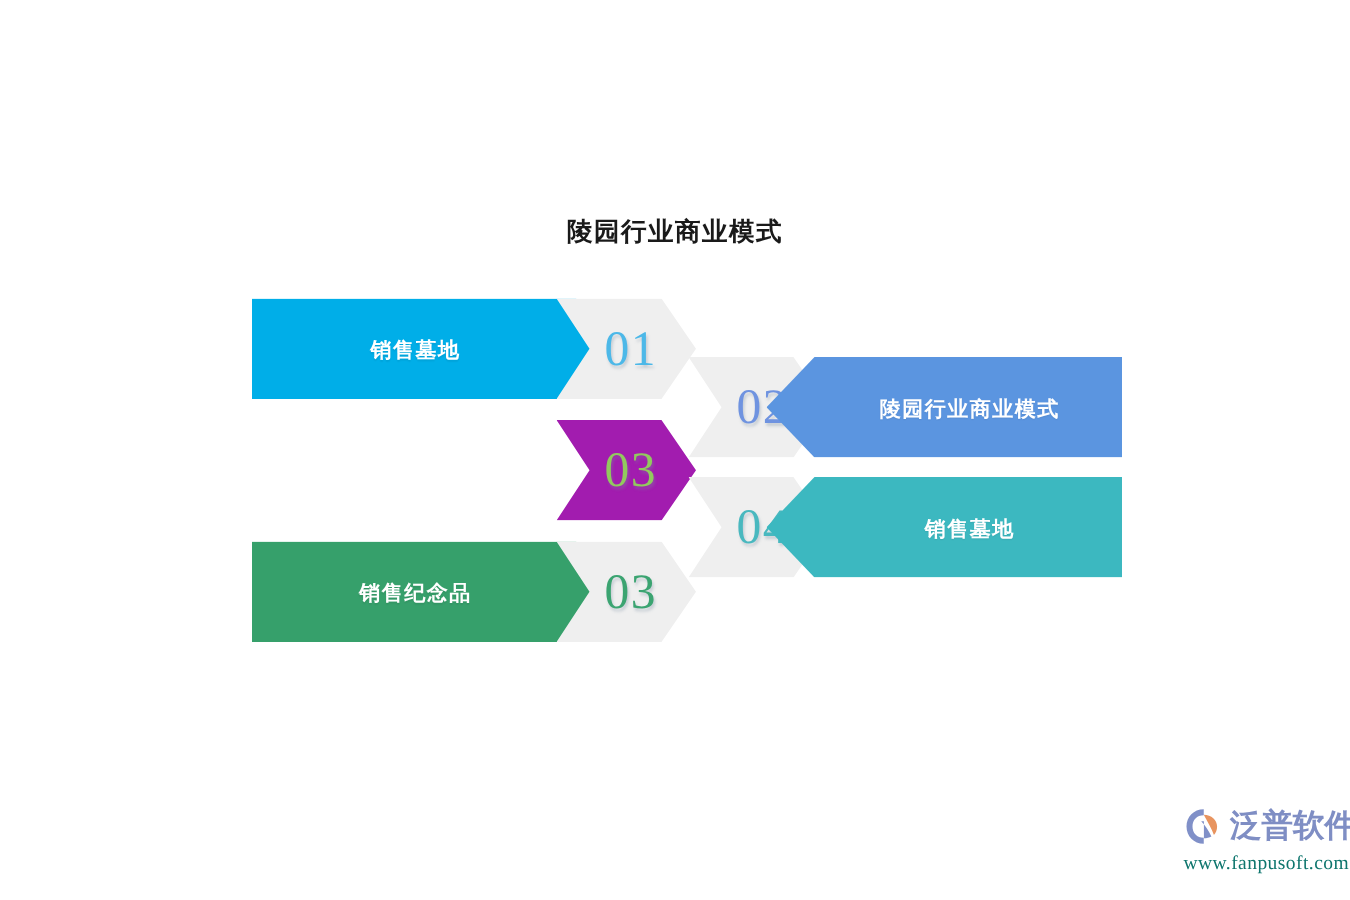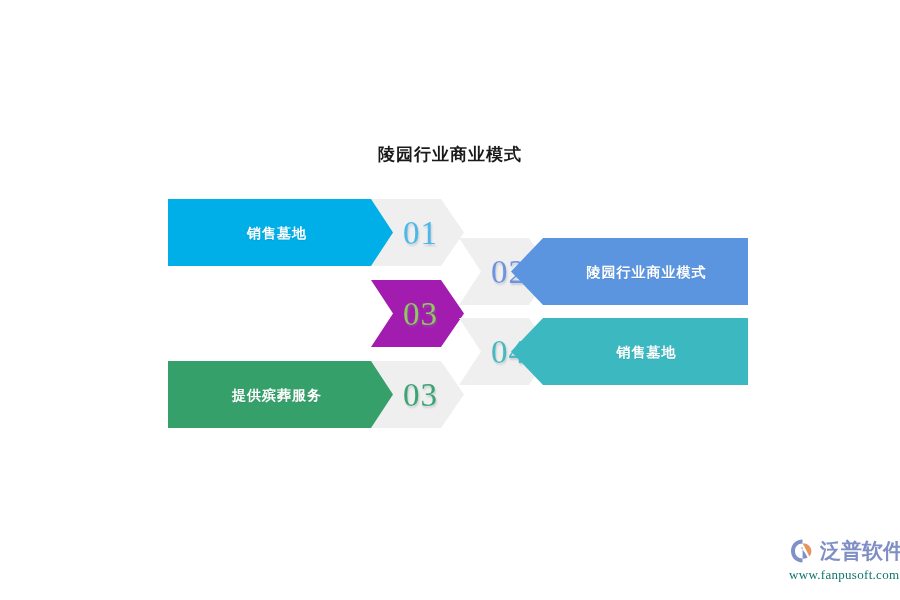"提供殡葬服务" div.bar-label { text: 提供殡葬服务 -> 销售纪念品 }
